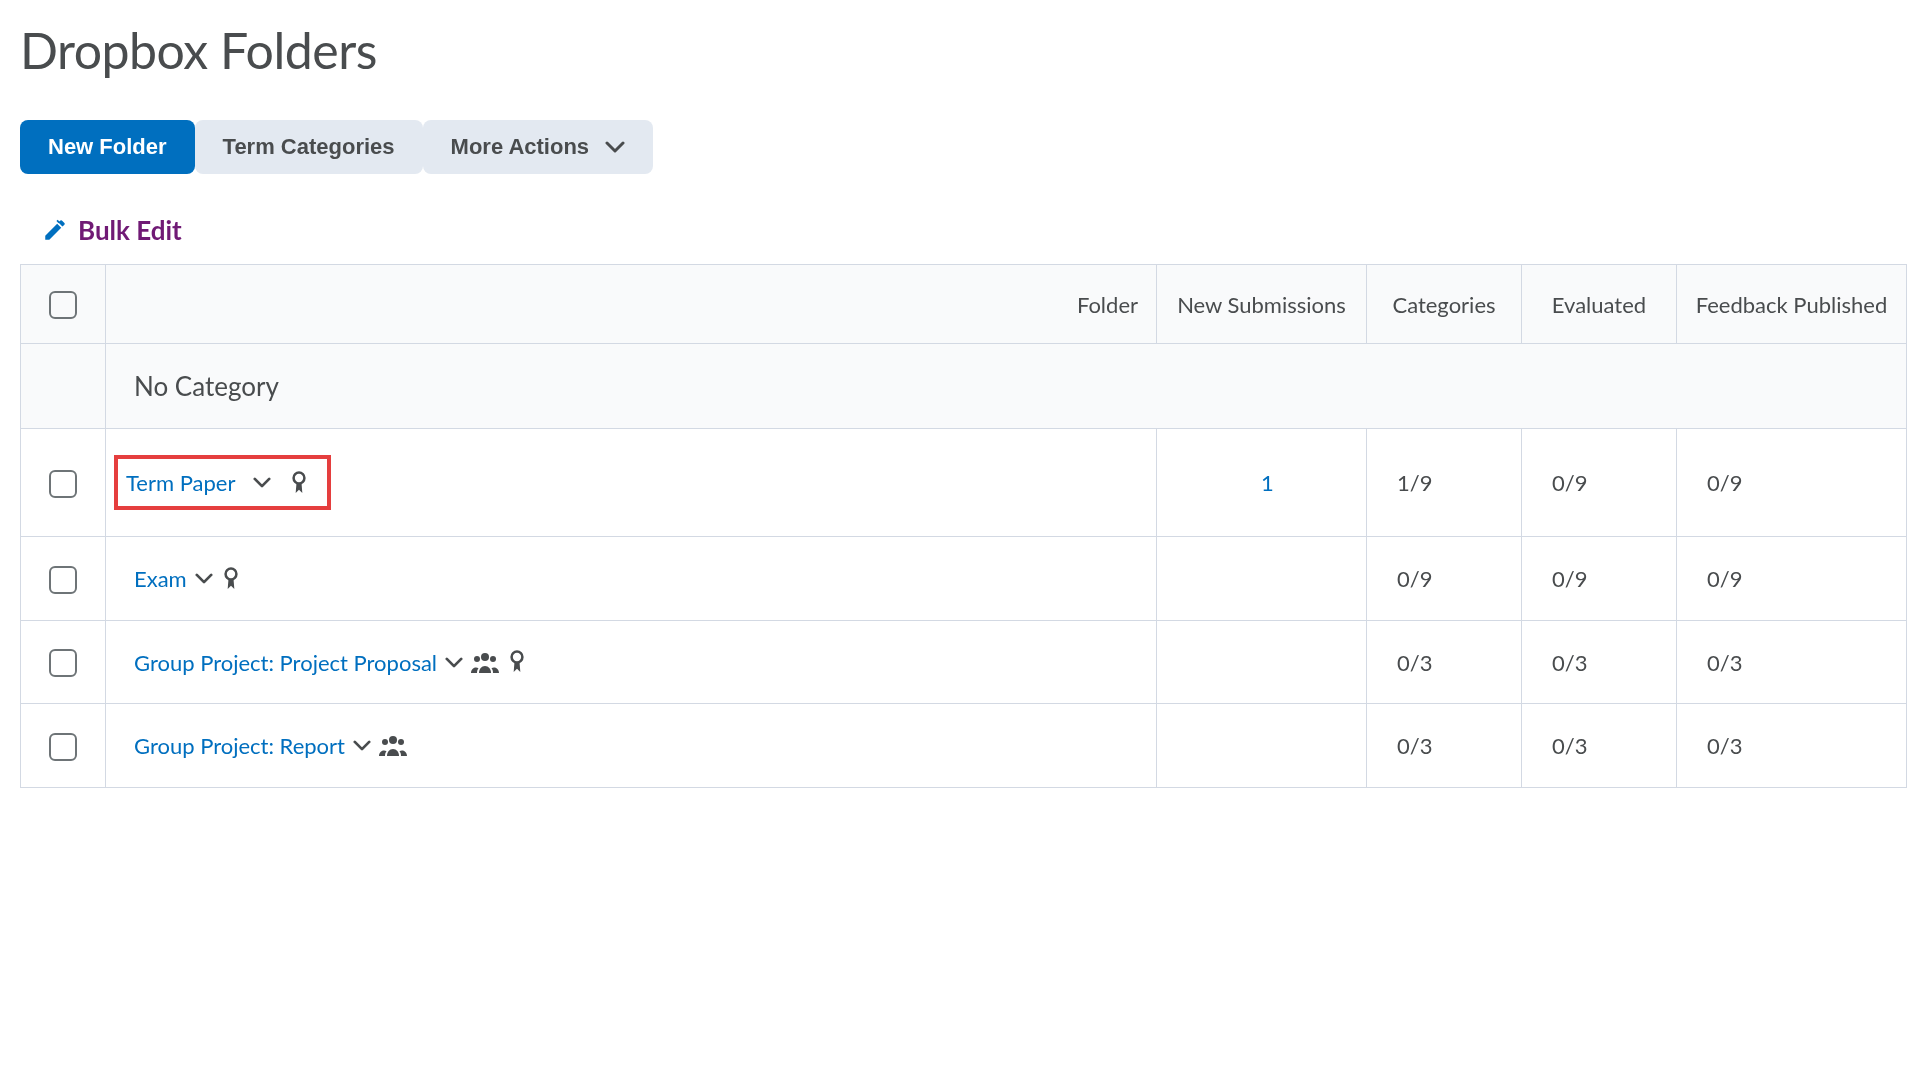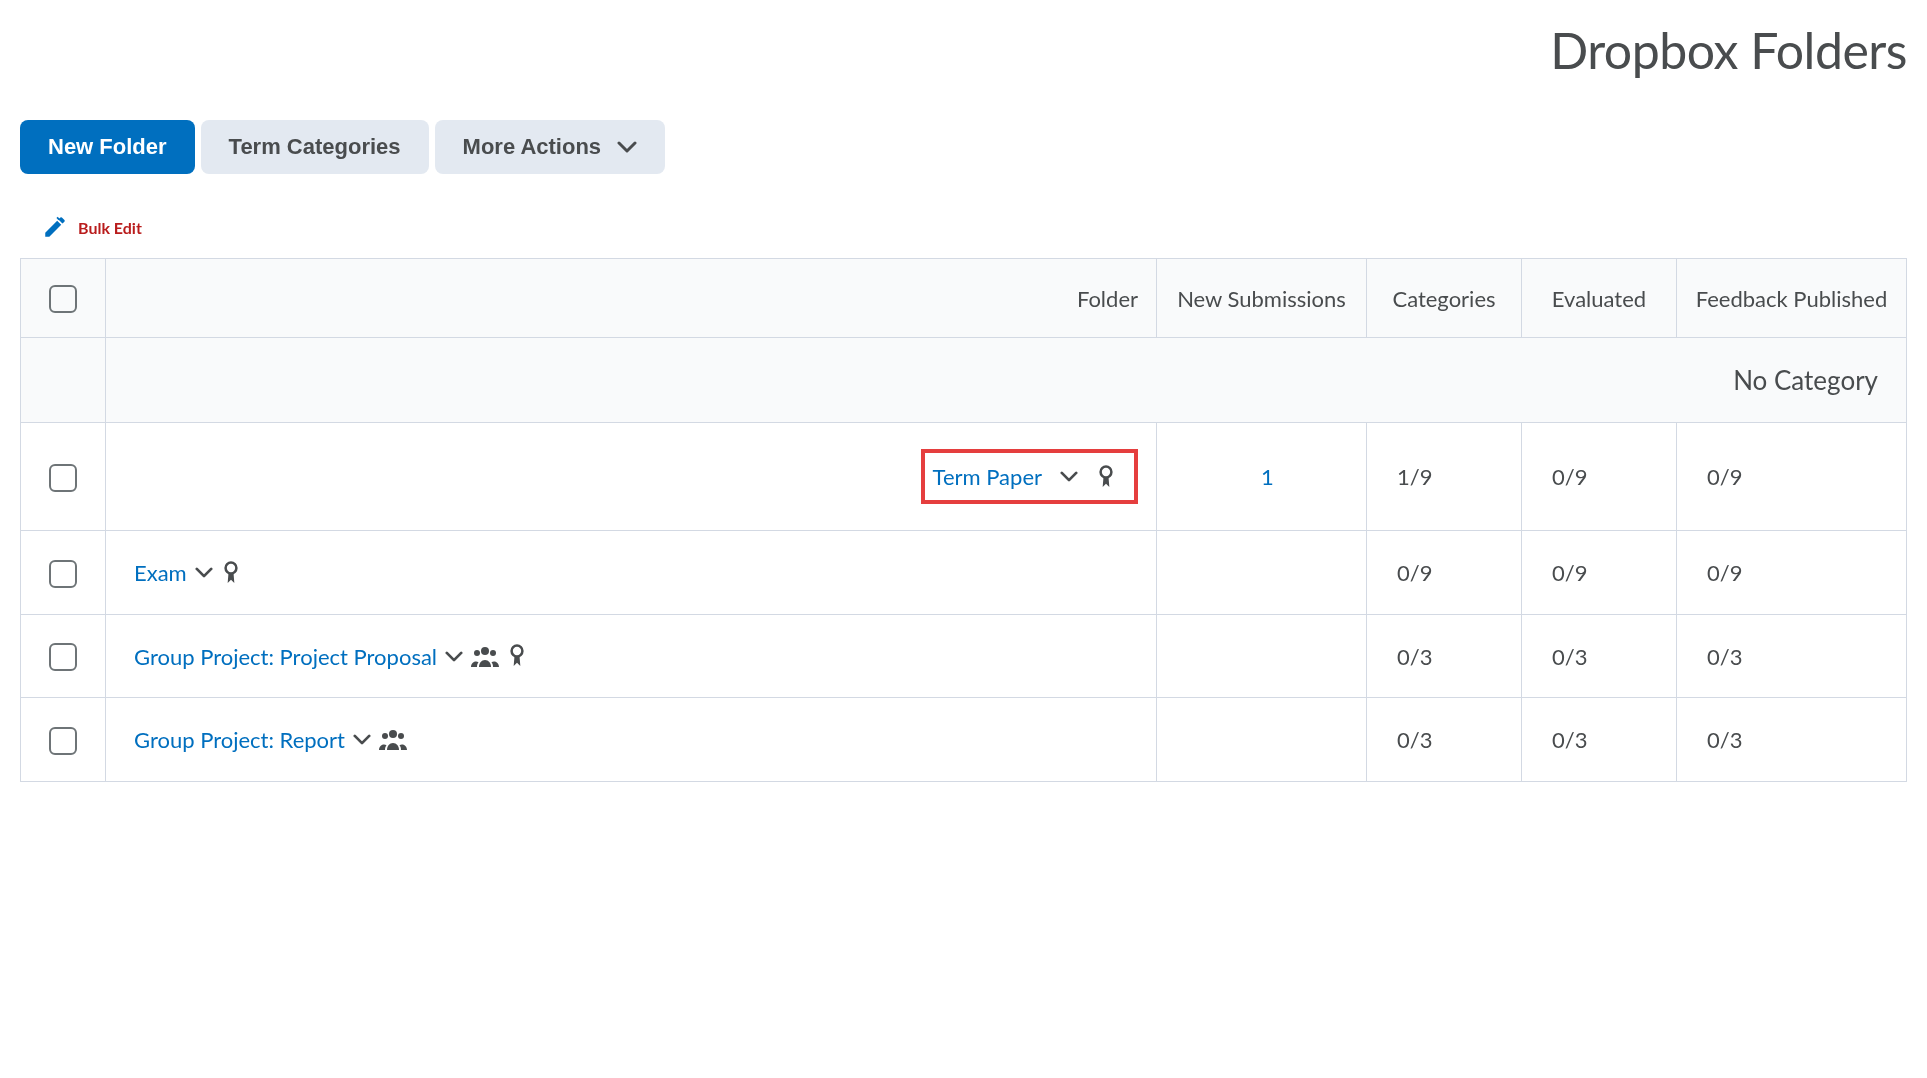"Dropbox Folders" .page-title { text-align: right -> none }
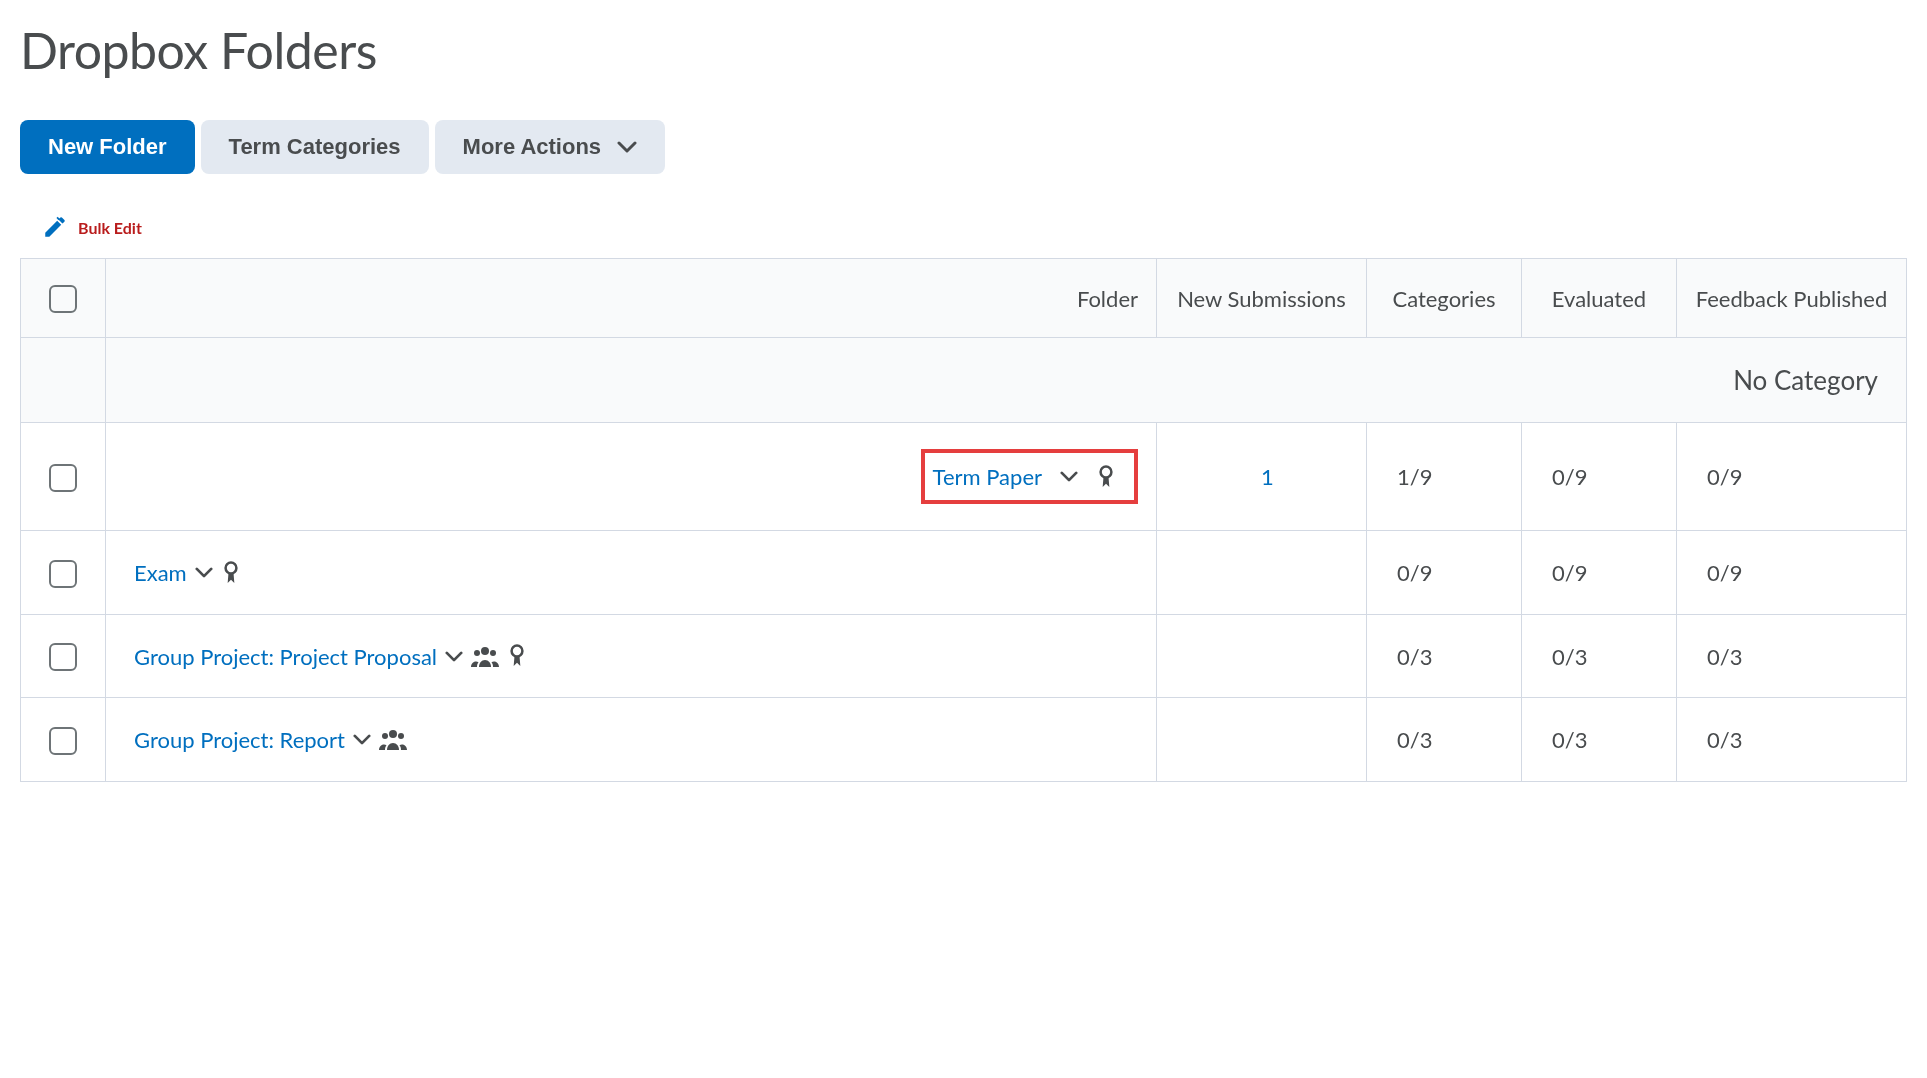"New Folder" .action-bar { gap: 6px -> 0 }
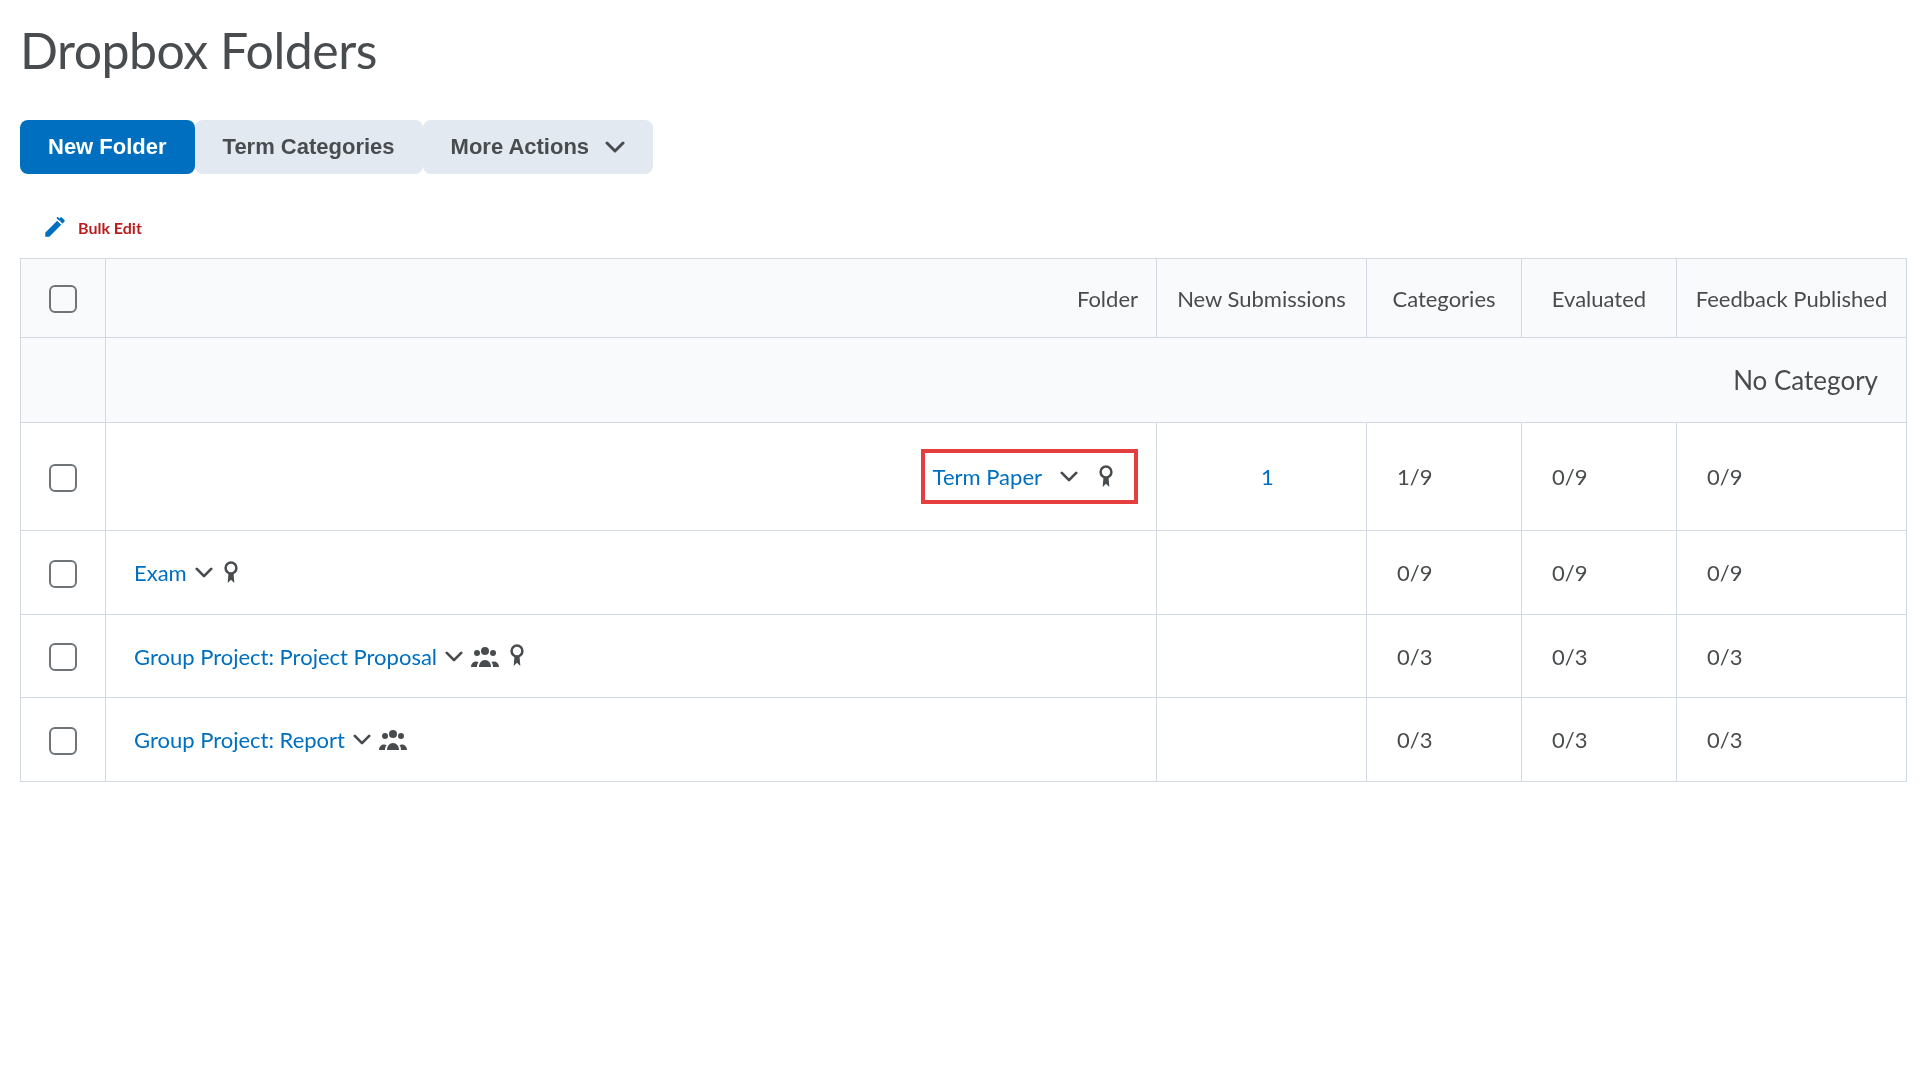"Bulk Edit" .bulk-edit-link { color: #b91c1c -> #701a75; font-size: 16px -> 26px }
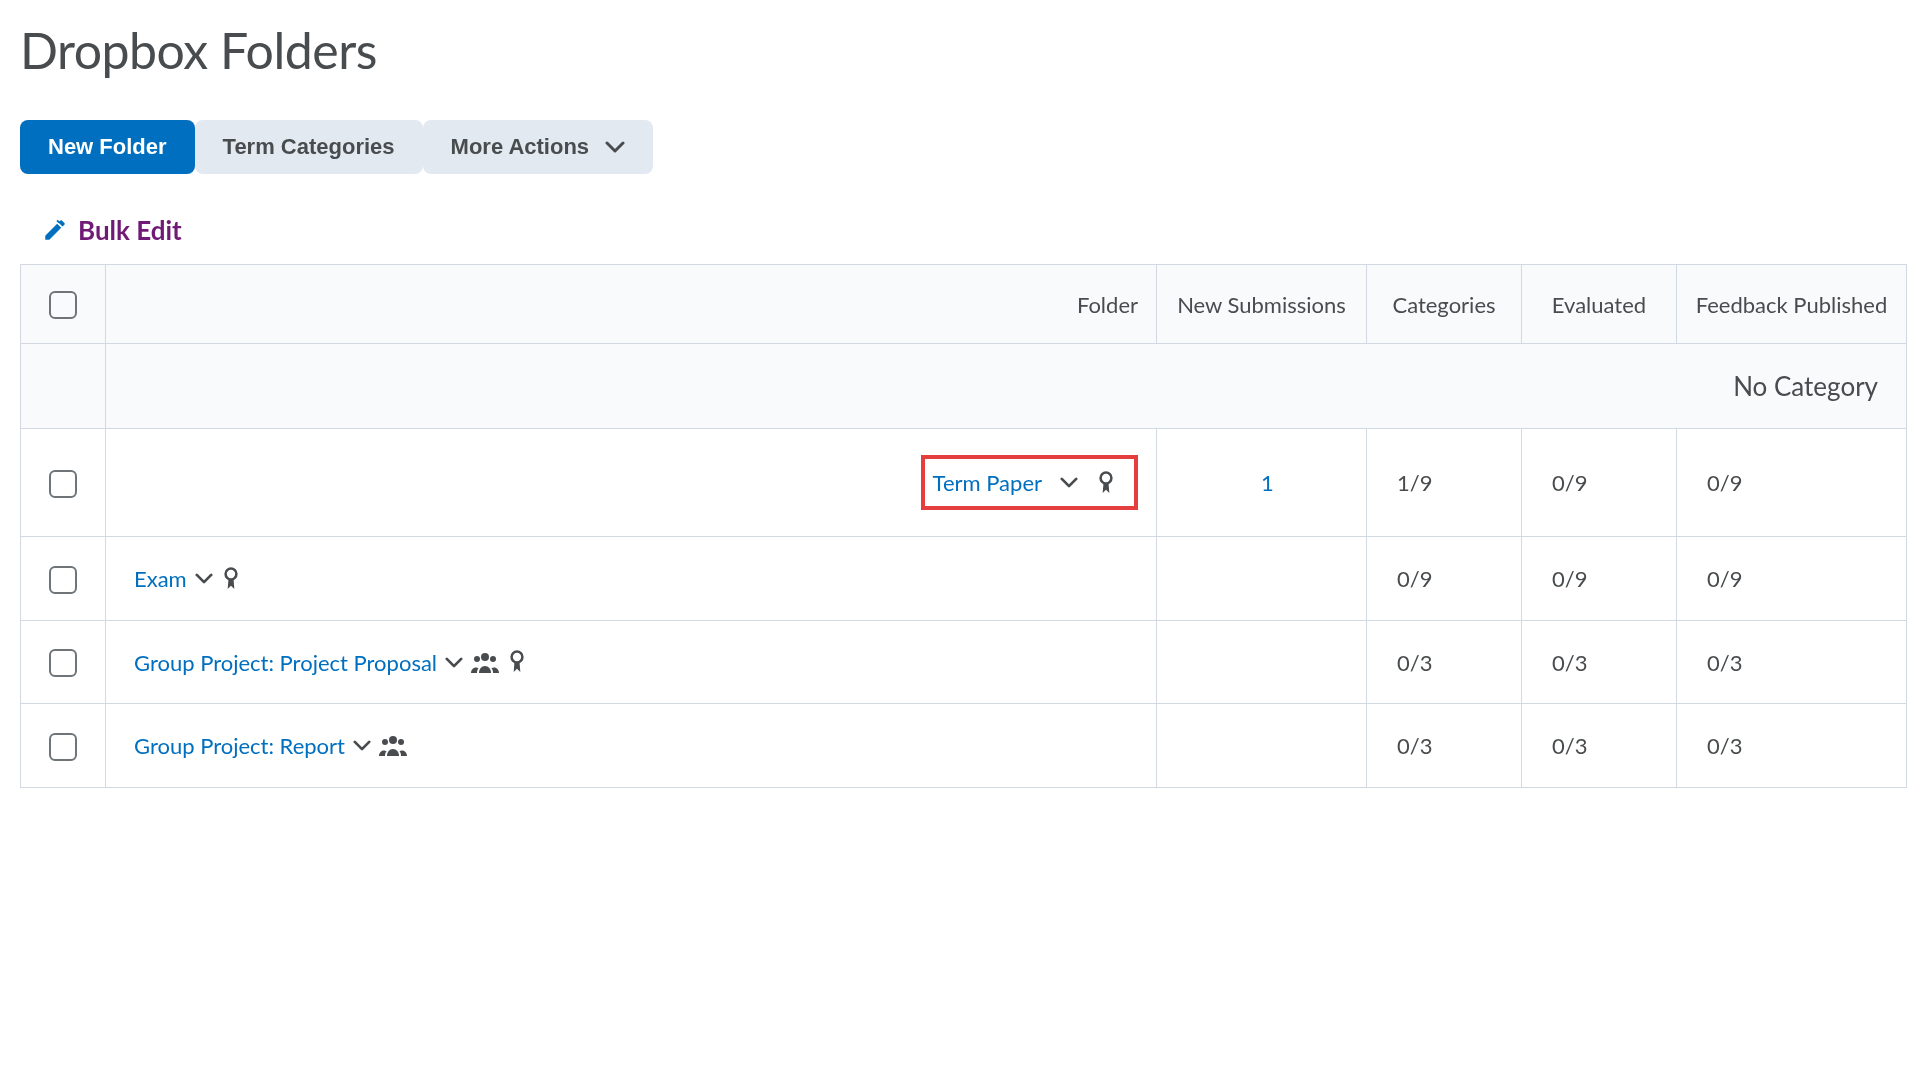"No Category" .table tbody td { text-align: right -> left }
